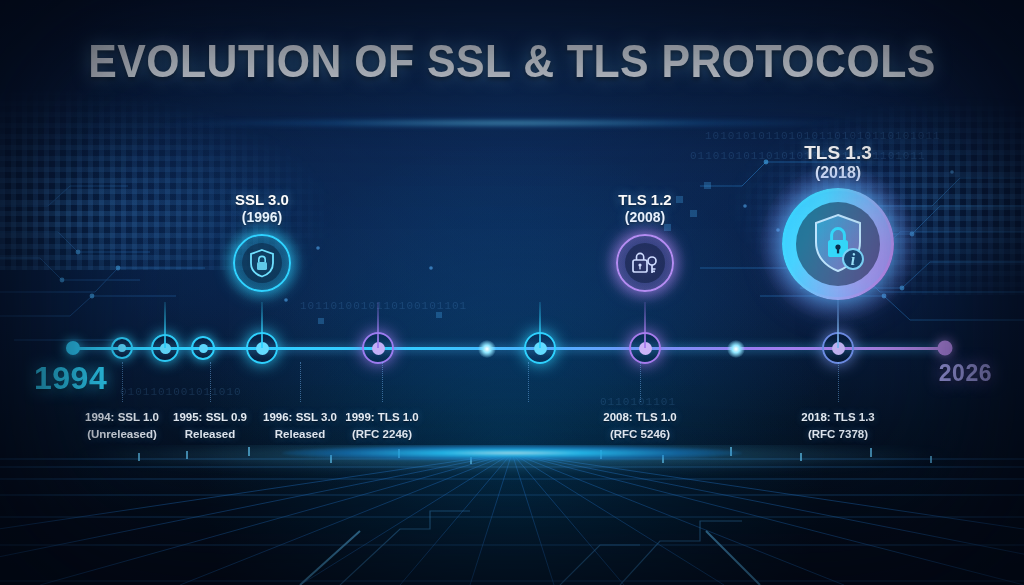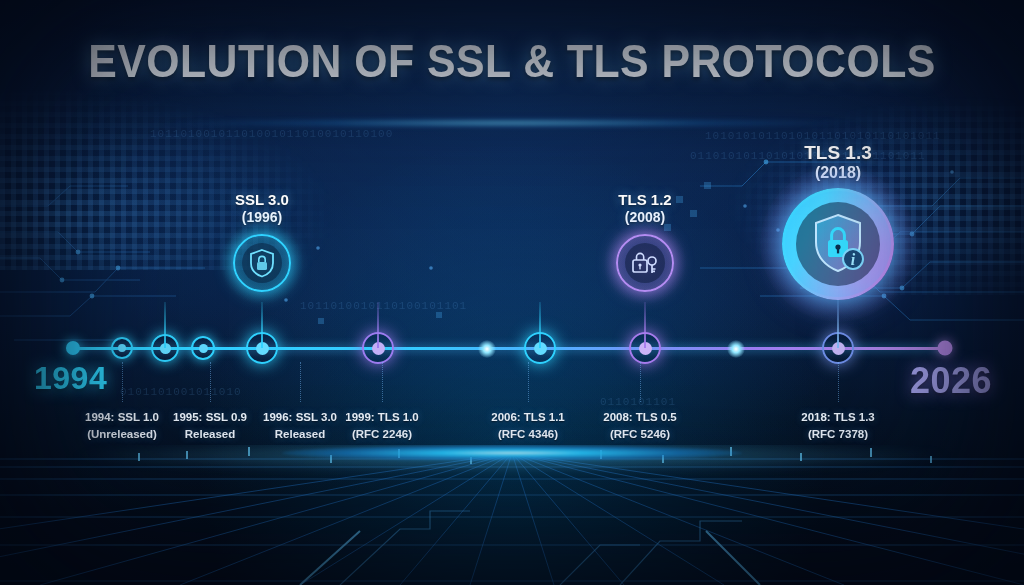"10110100101101001011010010110100" div.binrow { html: <div>10110100101101001011010010110100</div> -> none }
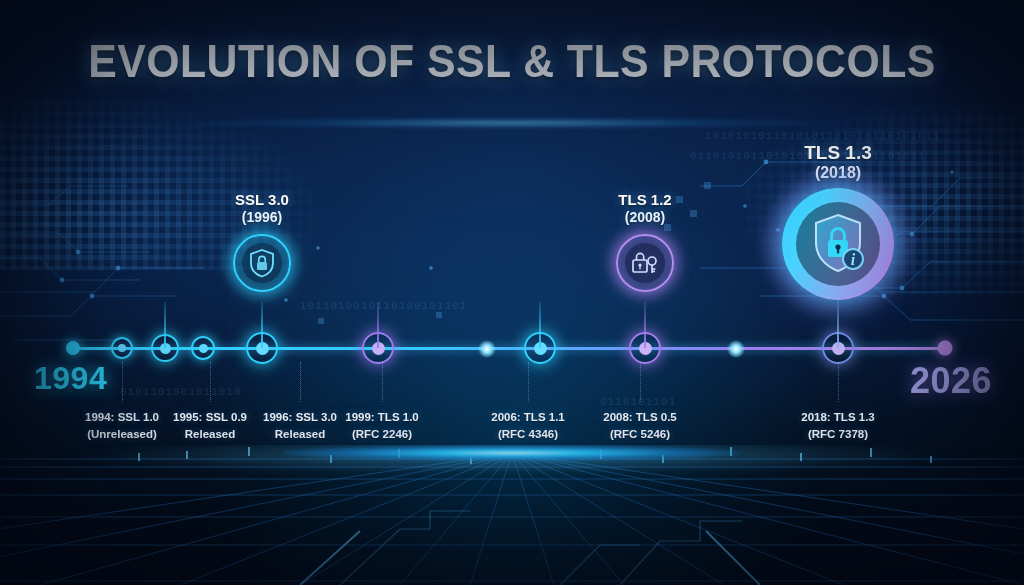"2026" .yearR { font-size: 36px -> 23px }
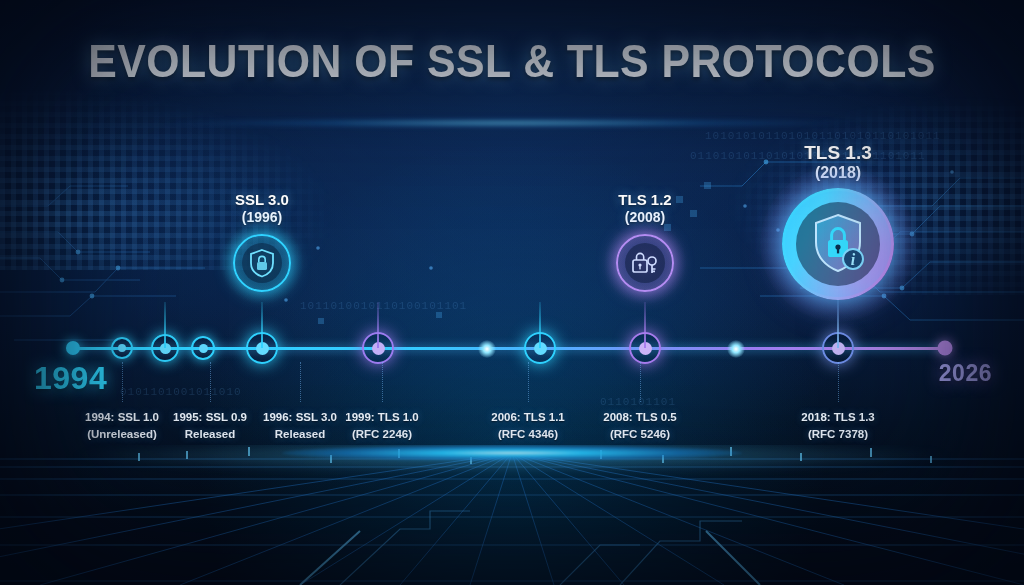"2006: TLS 1.1" div.cap { html: <div> <div>2006: TLS 1.1</div> <div>(RFC 4346)</div> </div> -> none }
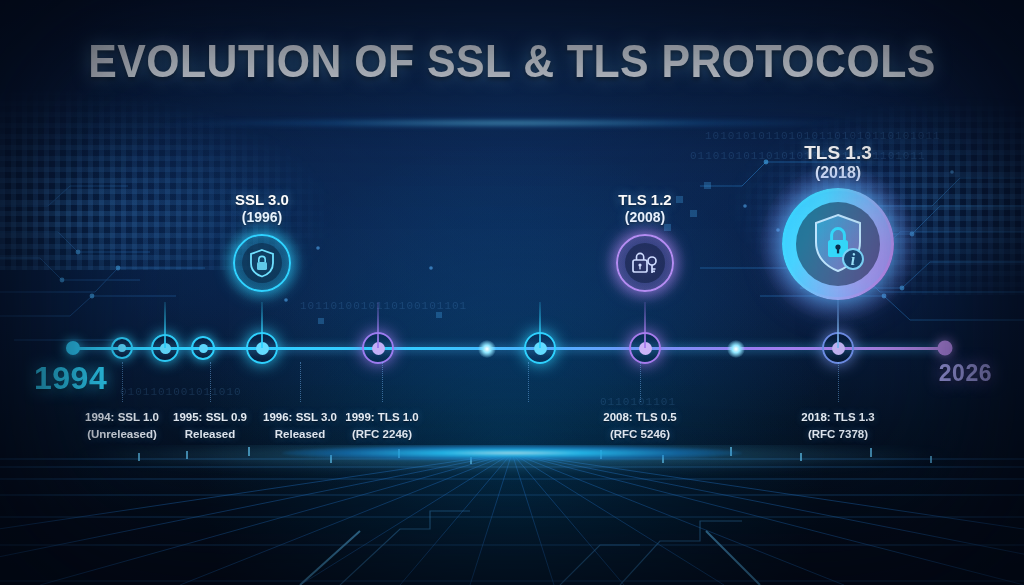"2008: TLS 0.5" div { text: 0.5 -> 1.0 }
